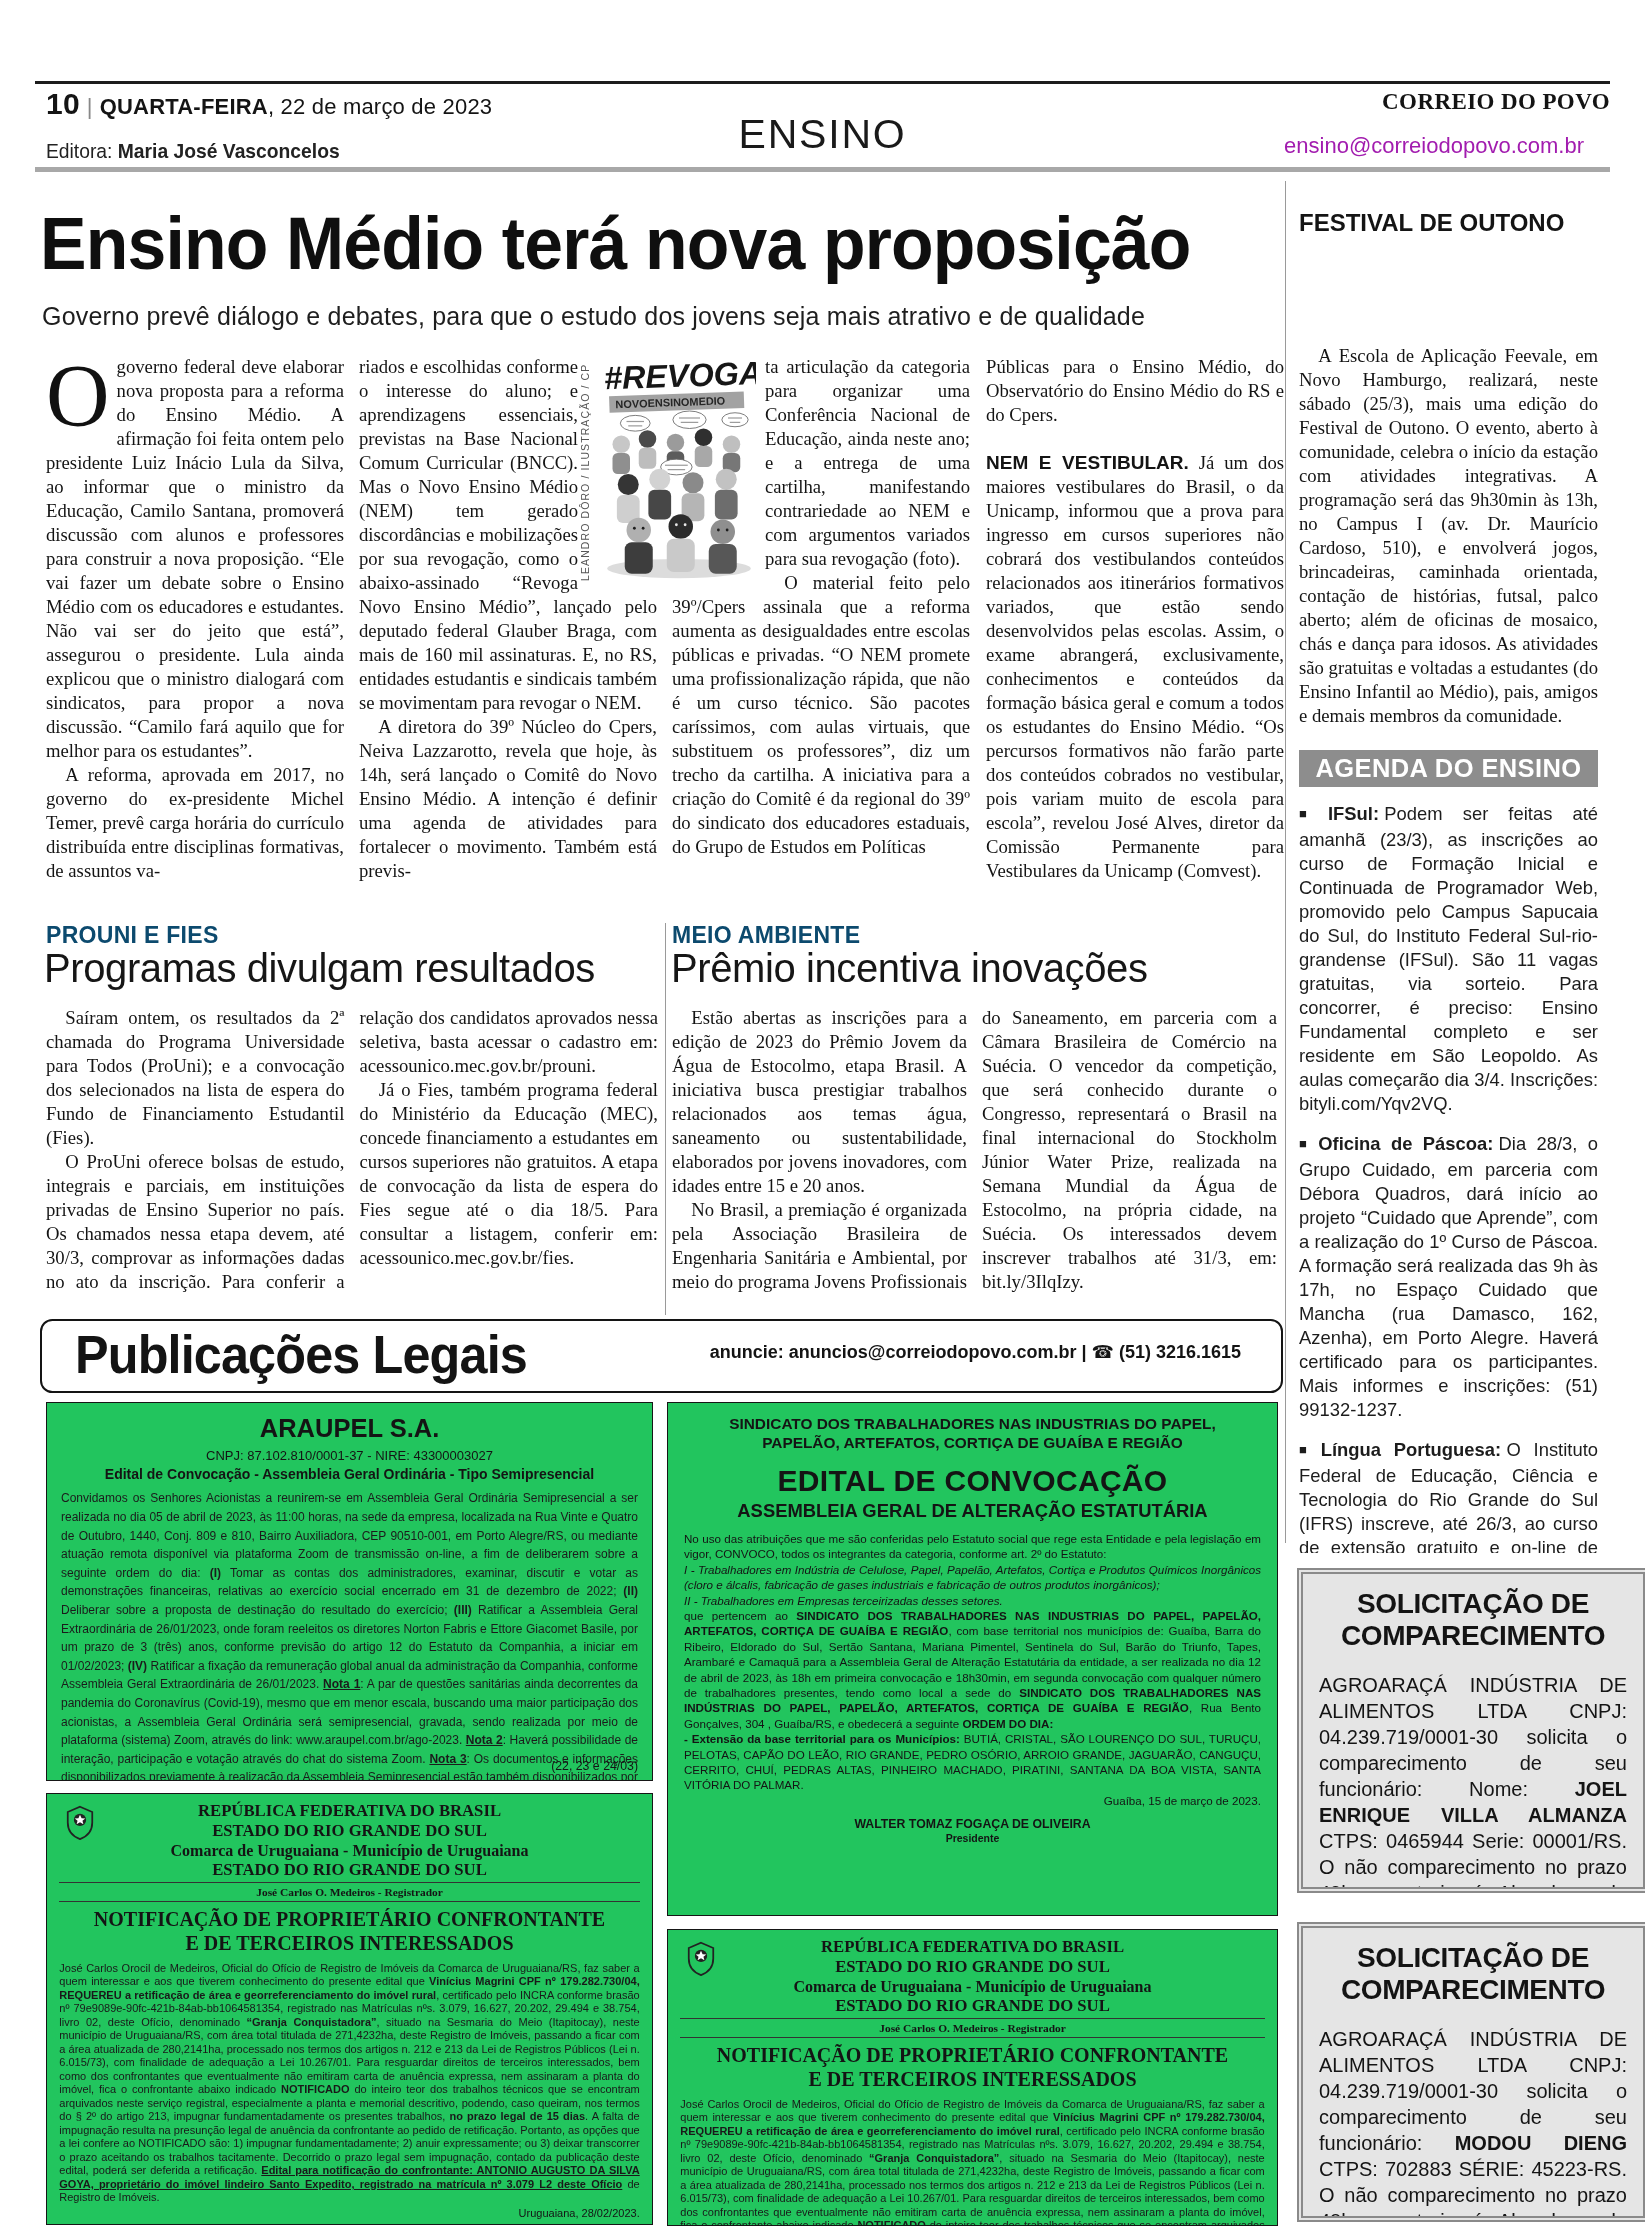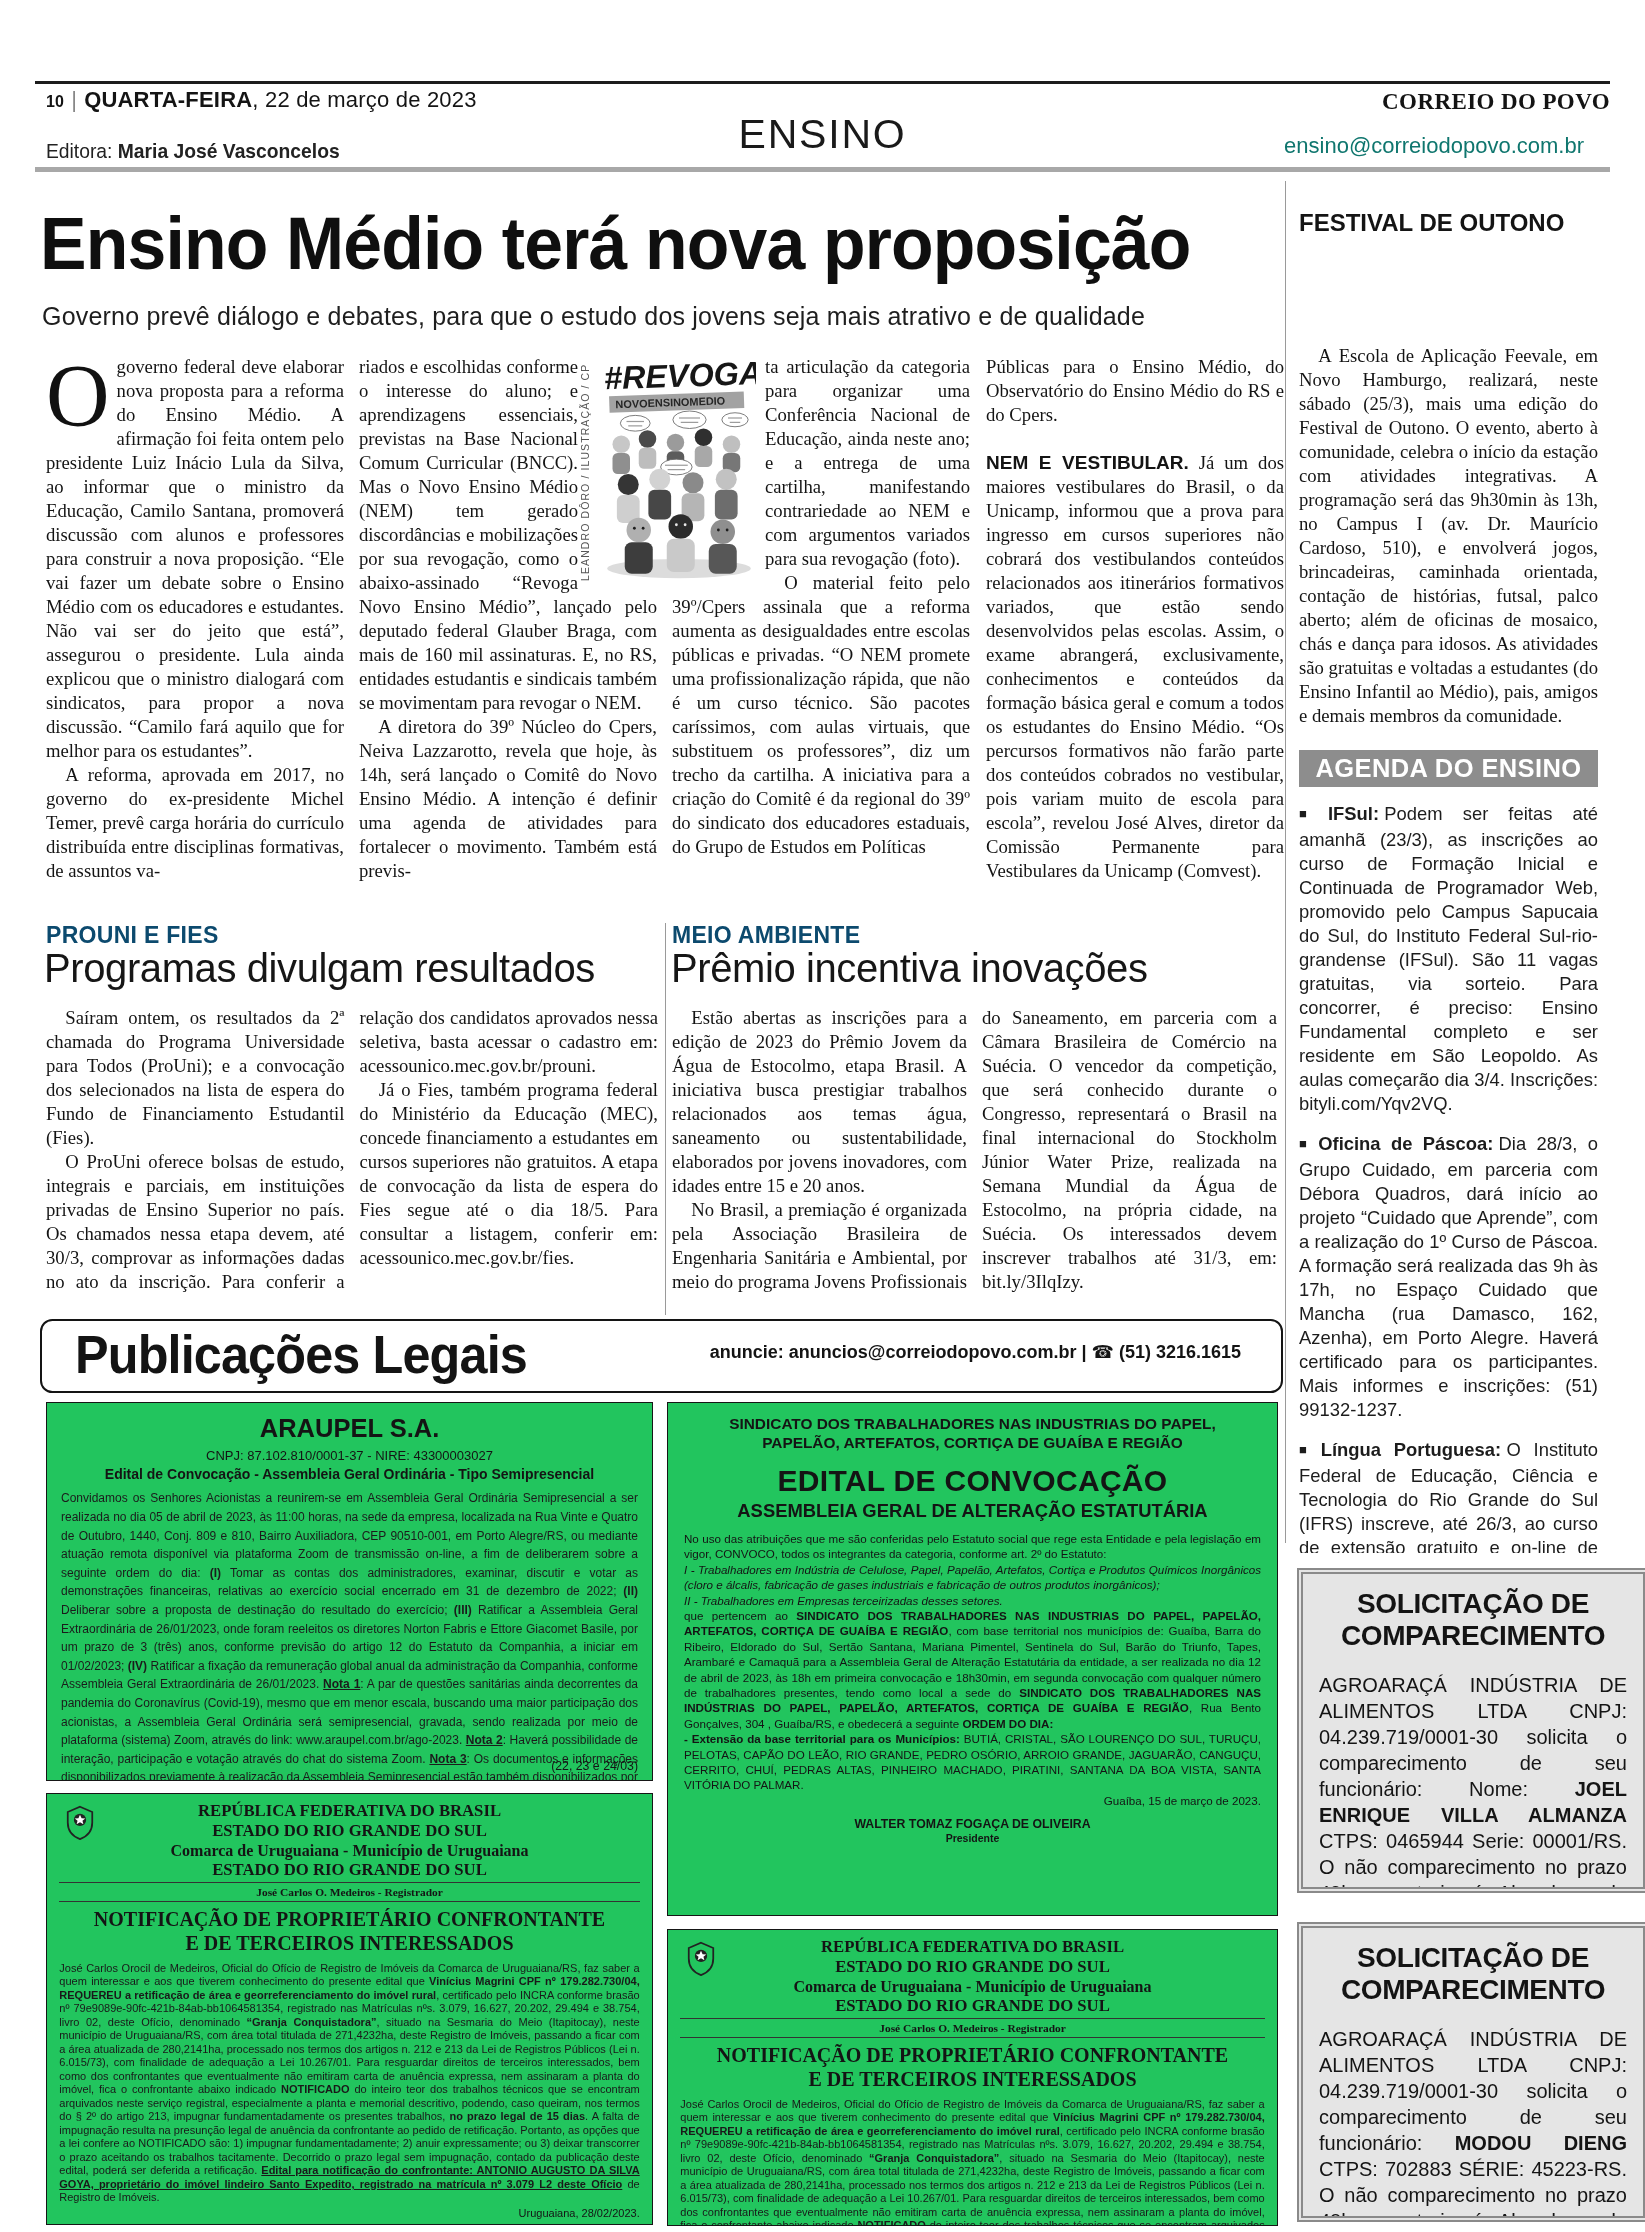"10" .hdr-left .num { font-size: 16px -> 30px }
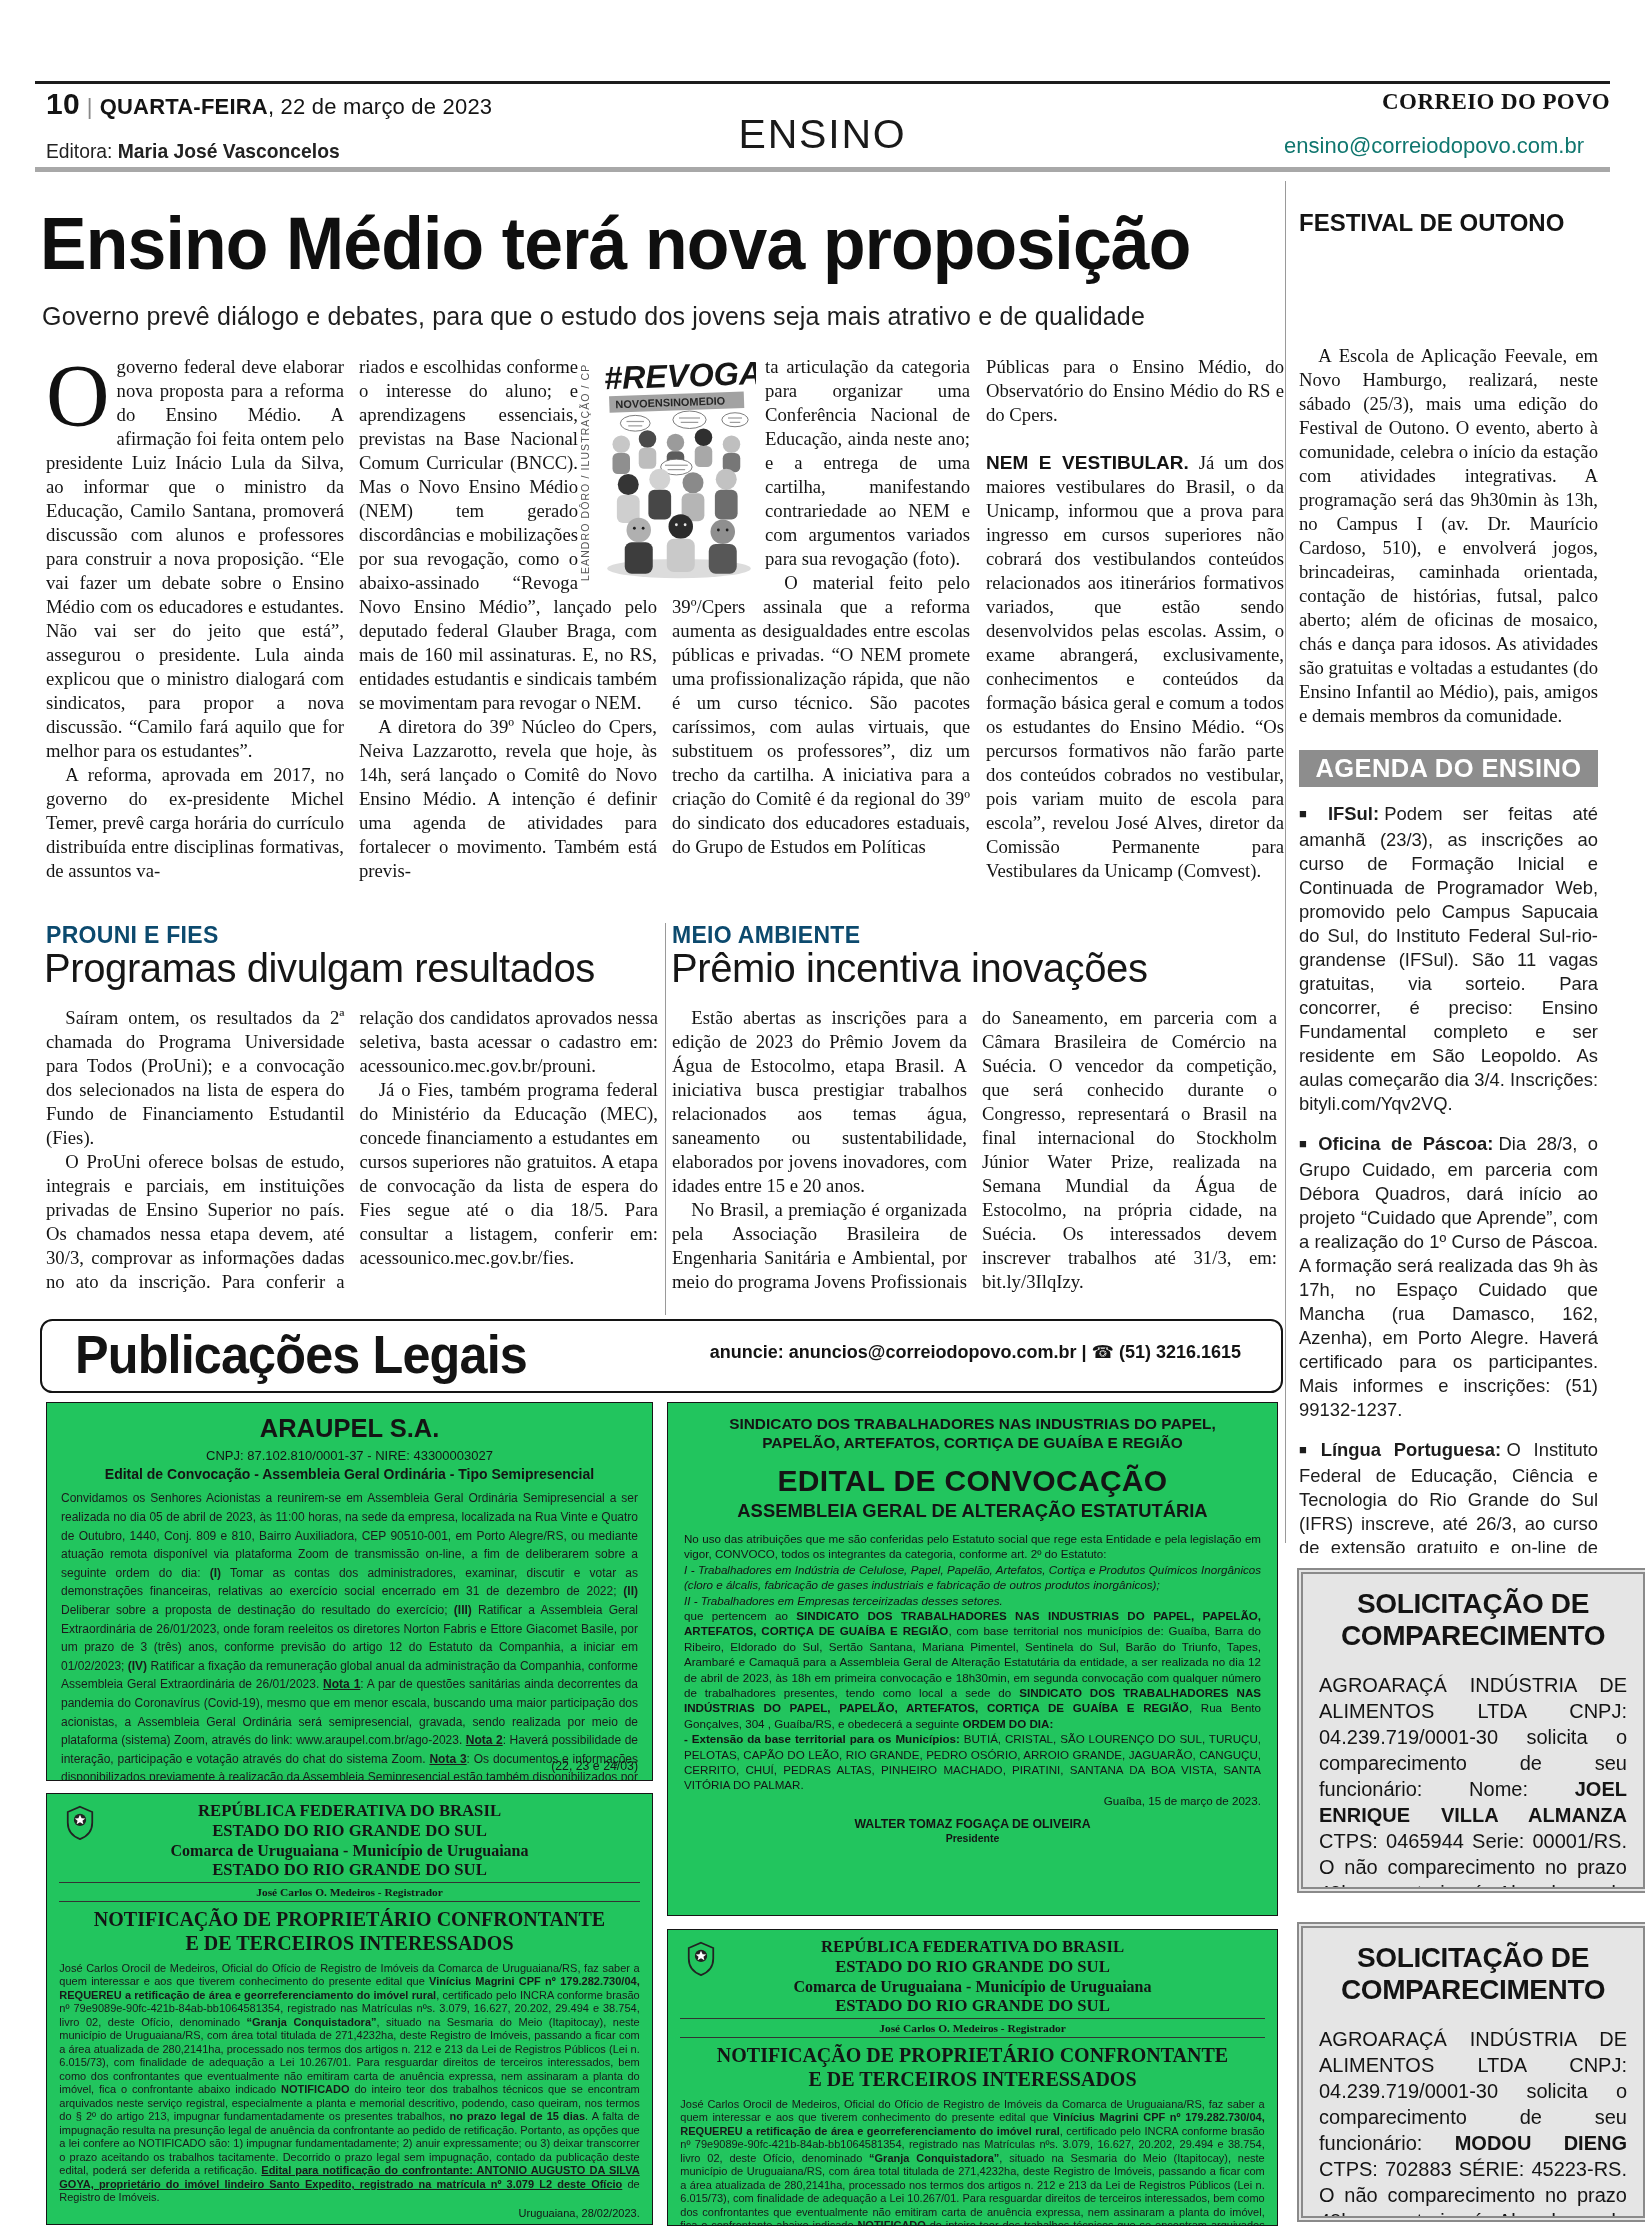"ensino@correiodopovo.com.br" .email { color: #0f766e -> #a21caf }
